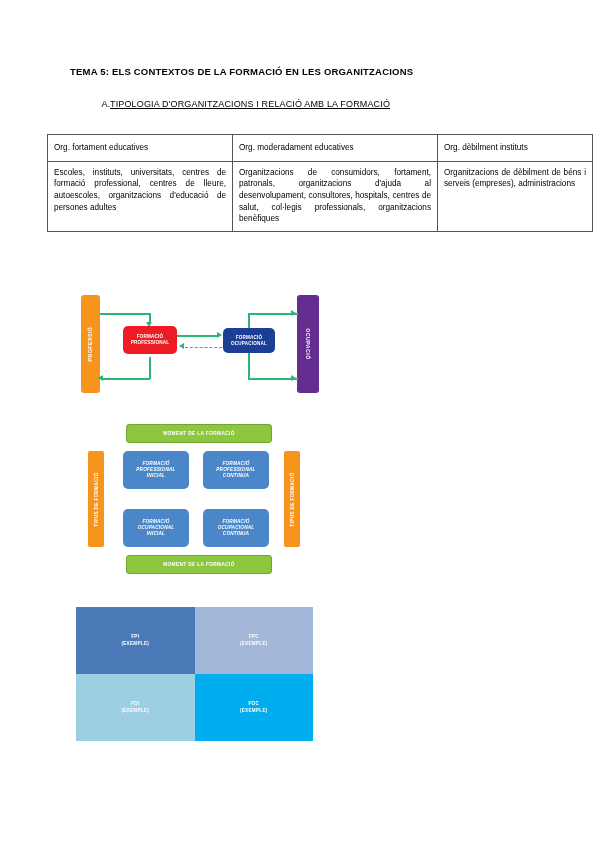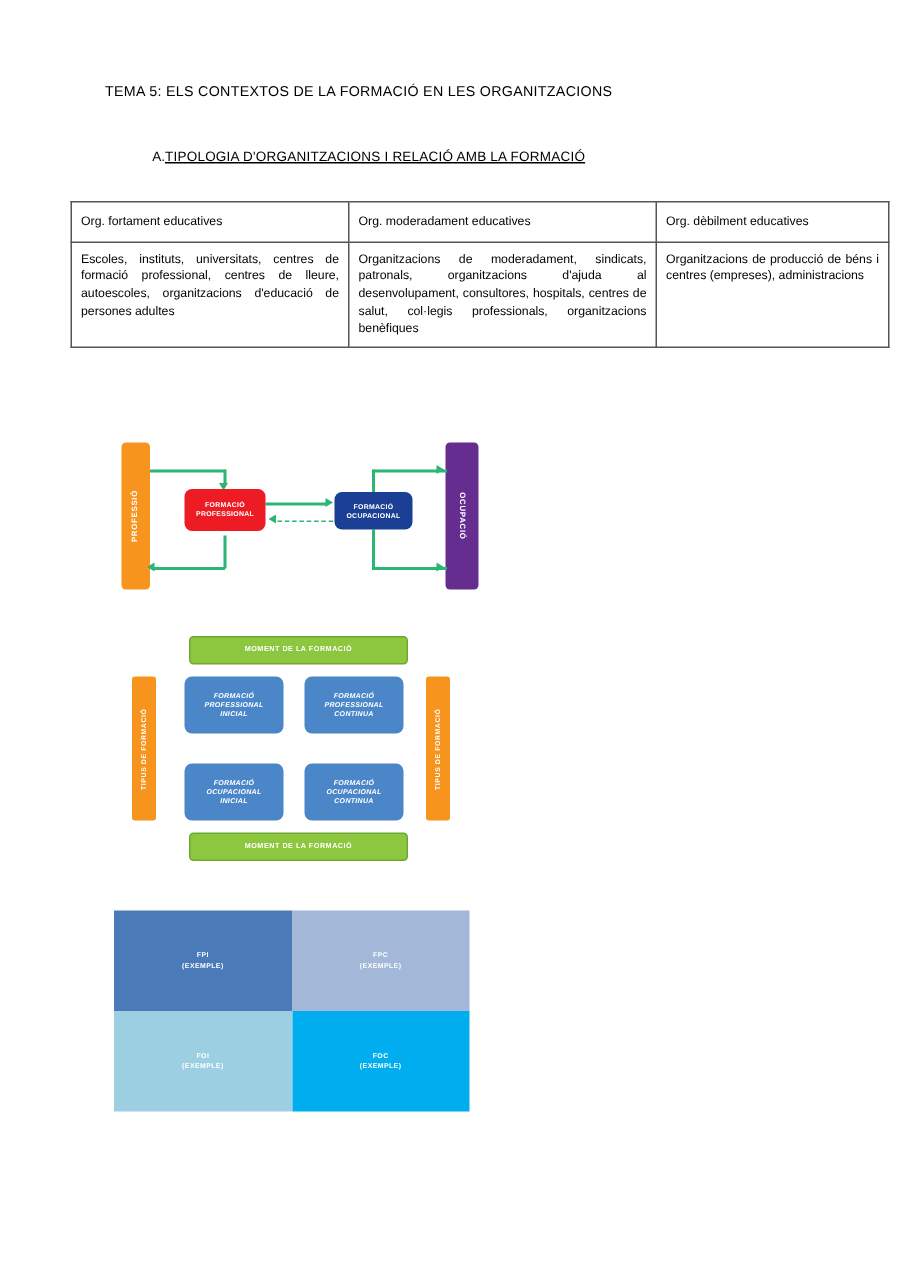"TEMA 5: ELS CONTEXTOS DE" .doc-title { font-weight: normal -> bold; top: 56px -> 66px }
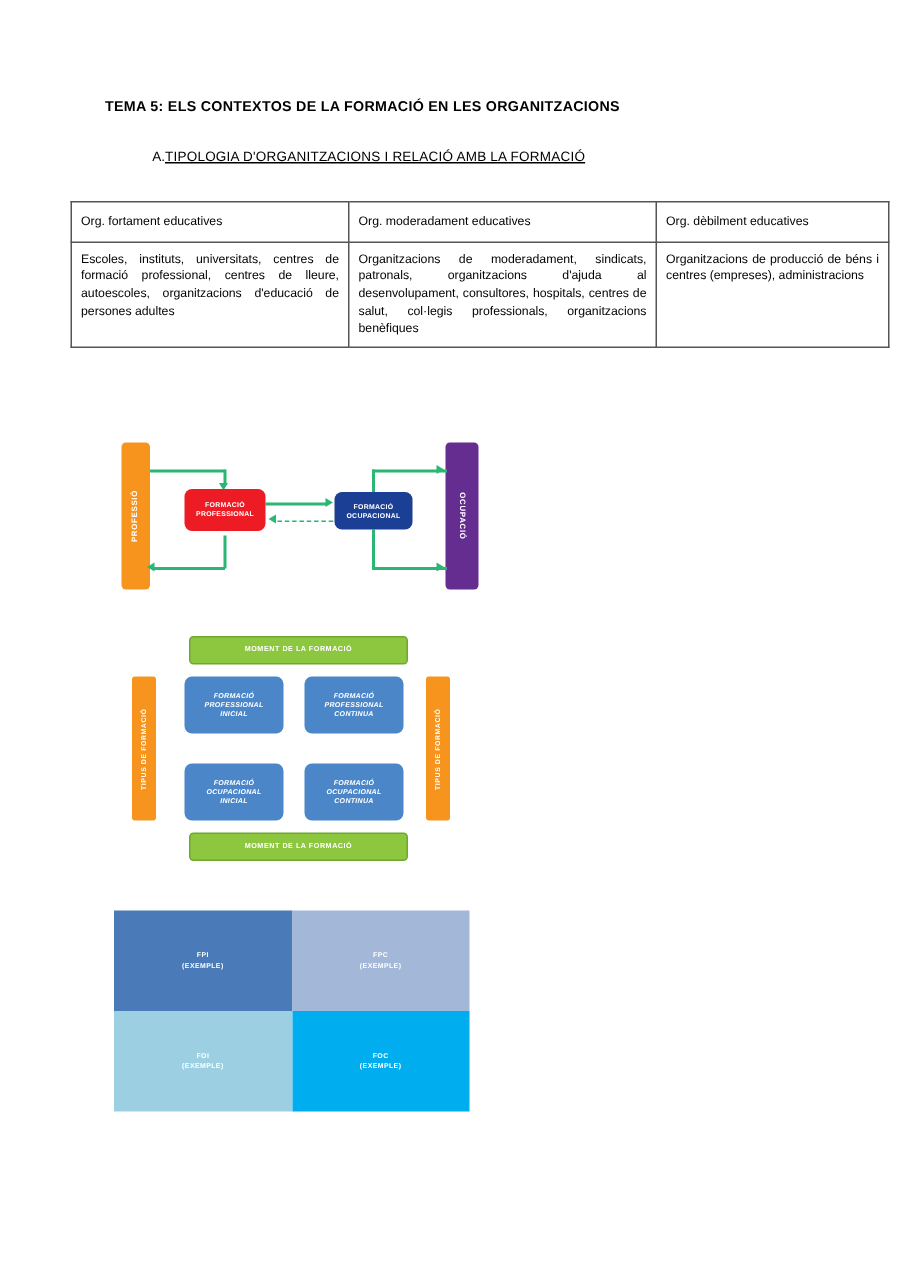"Org. dèbilment educatives" td.col-c { text: educatives -> instituts }
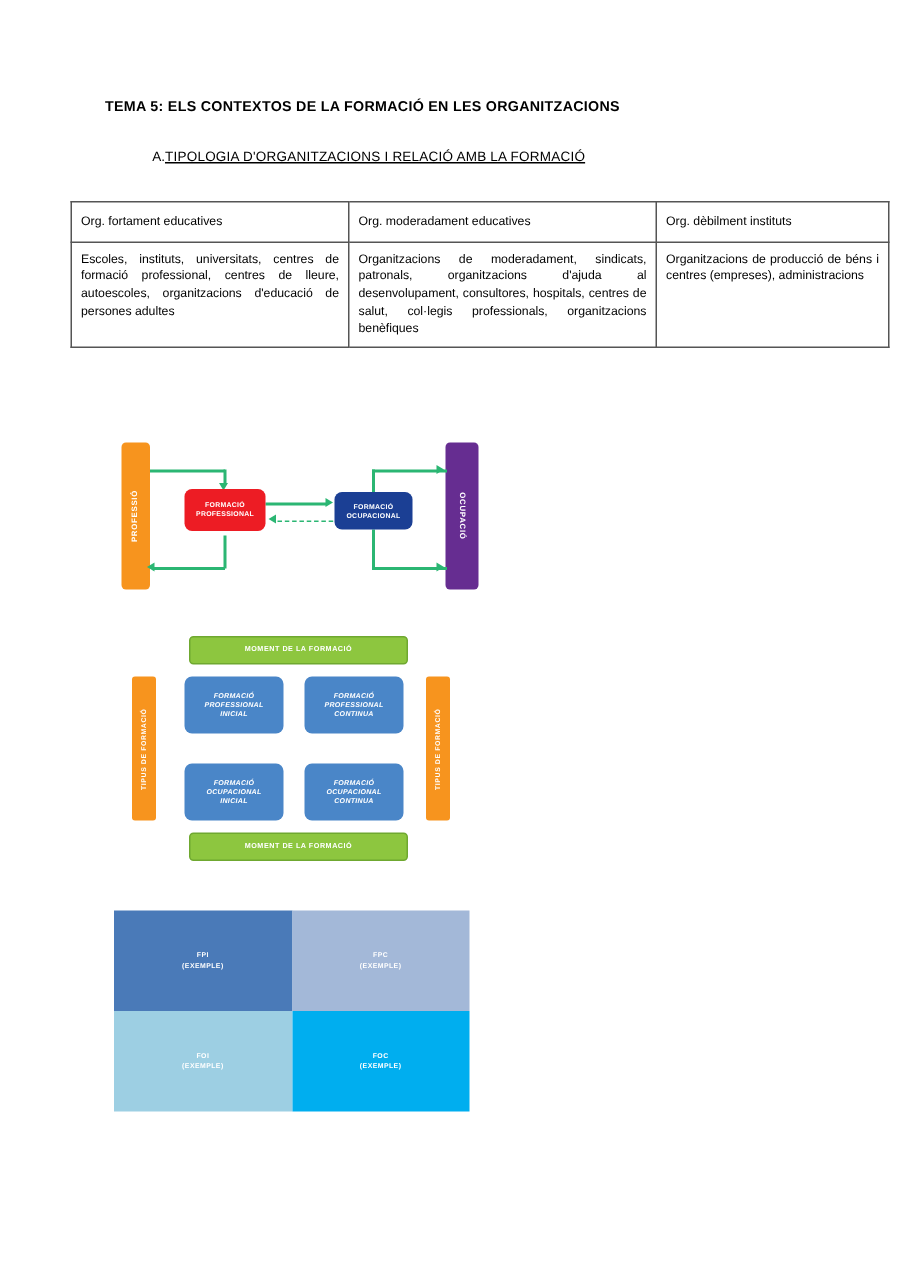"Organitzacions de moderadament," td.col-b { text: moderadament, sindicats -> consumidors, fortament }
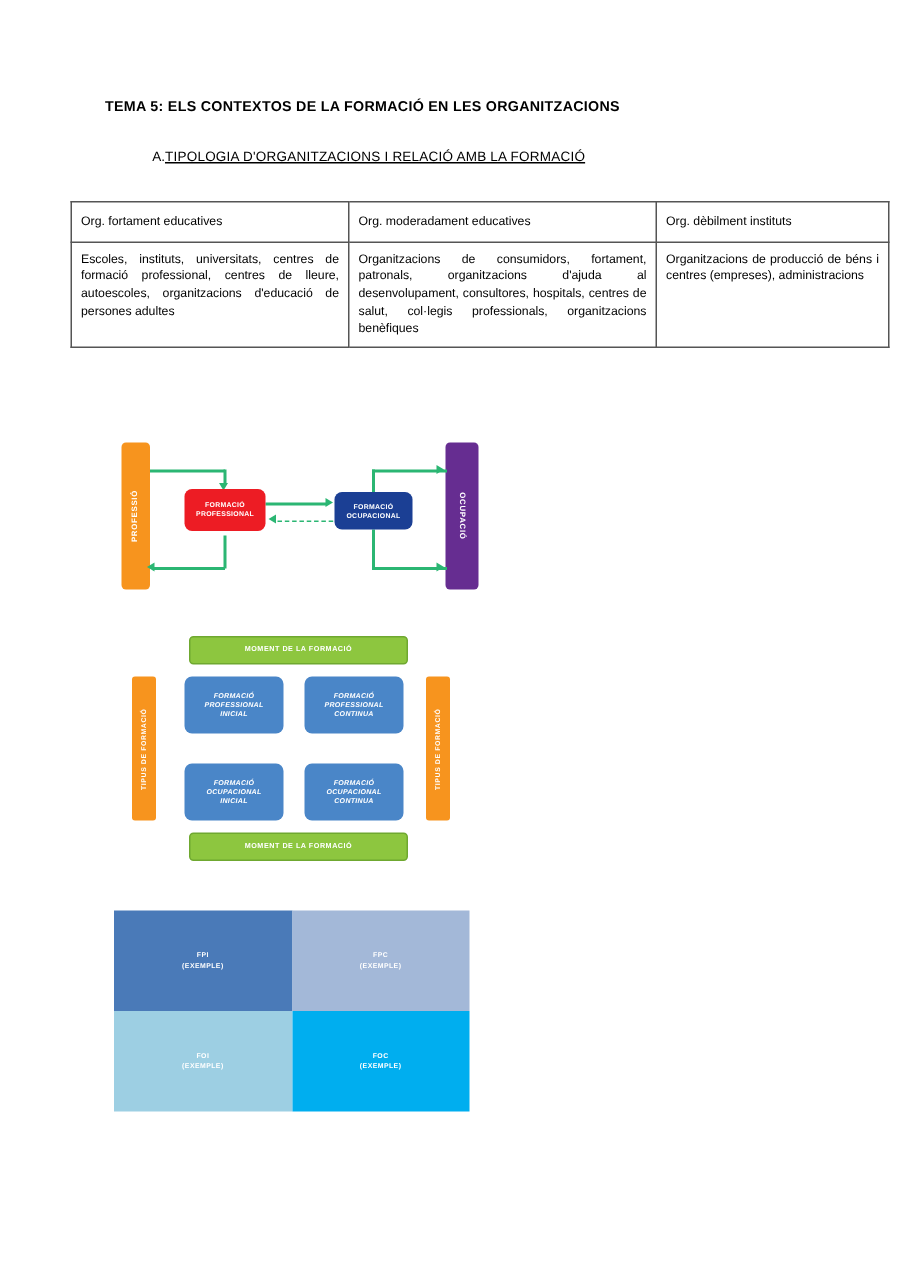"Organitzacions de producció de béns" td.col-c { text: producció de béns i centres -> dèbilment de béns i serveis }
